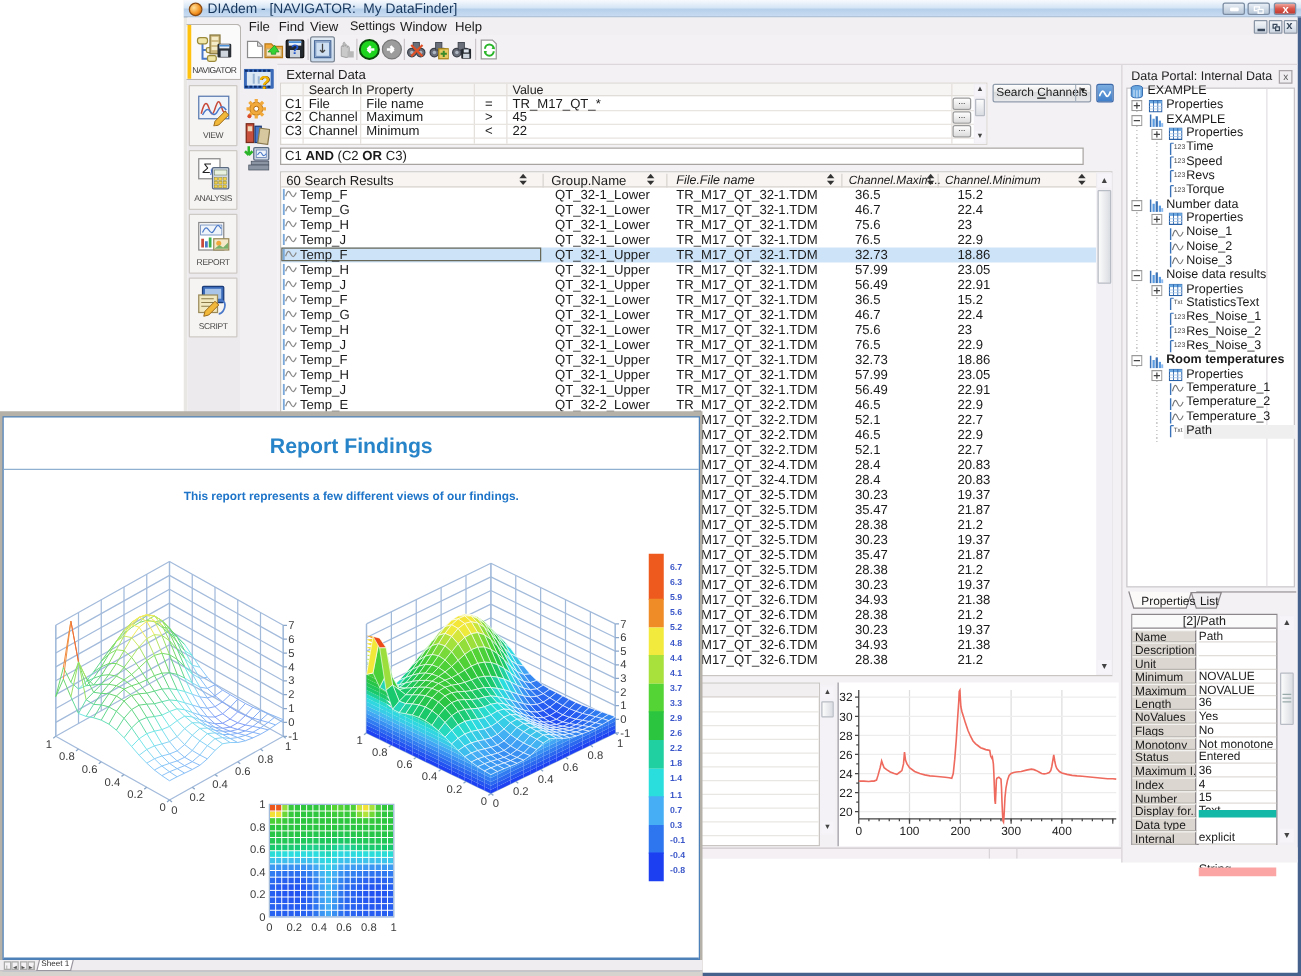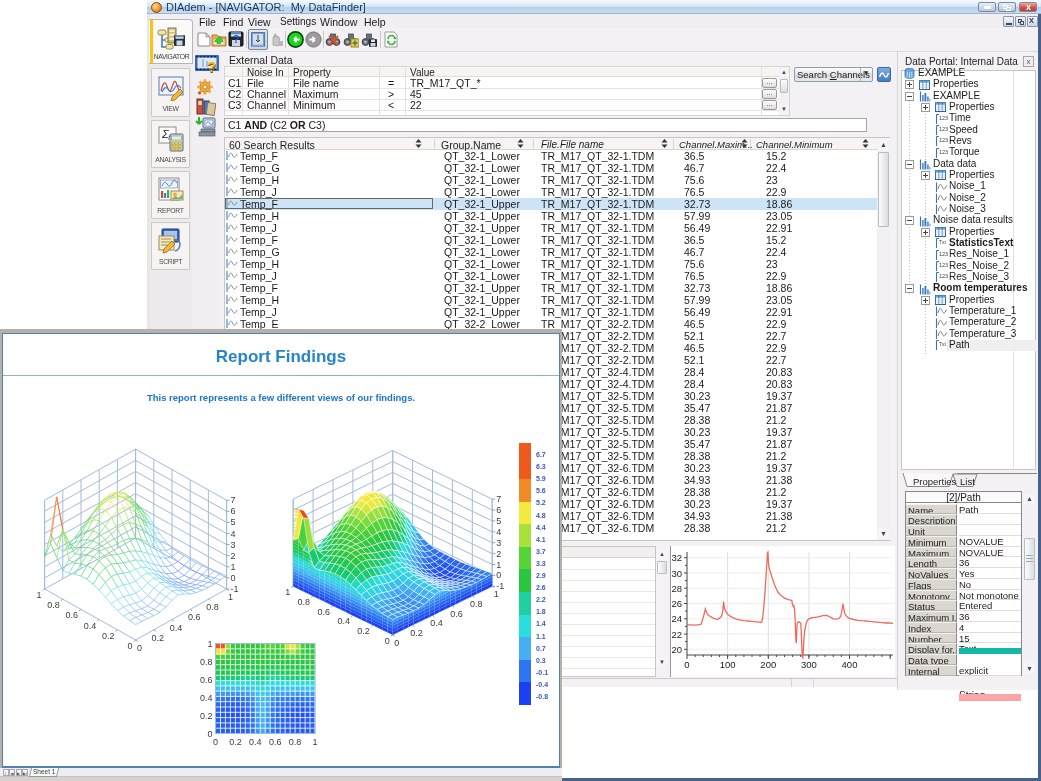"Noise In" div.ab { text: Noise -> Search }
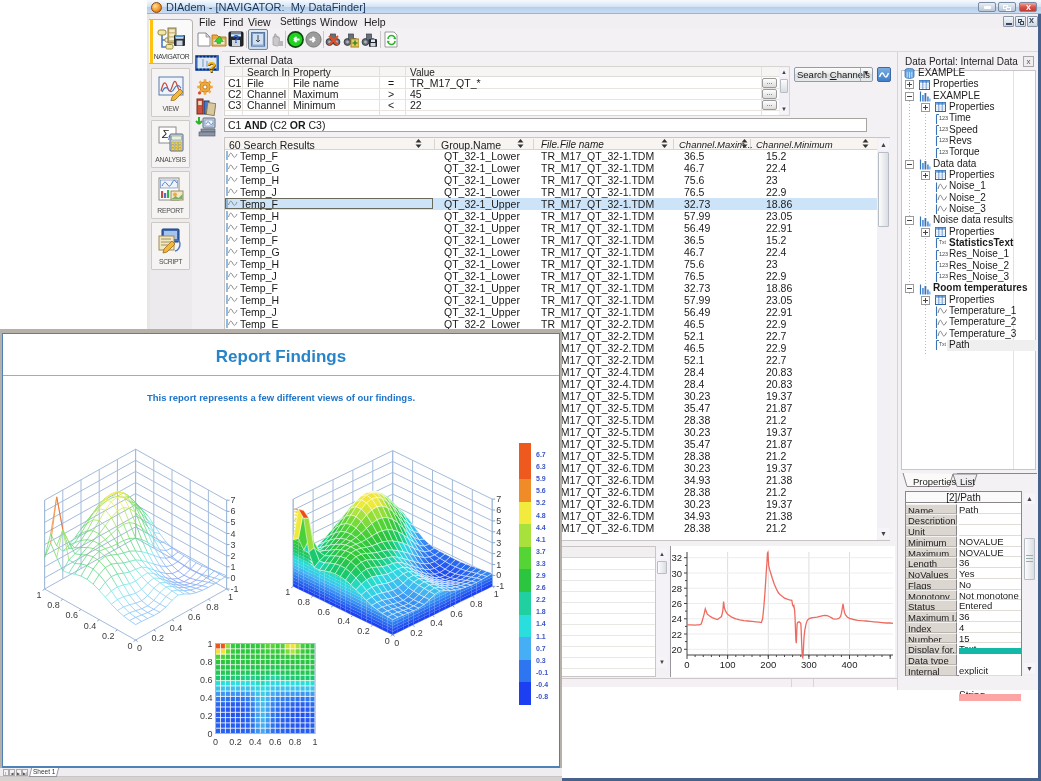"Data data" div.ab { text: Data -> Number }
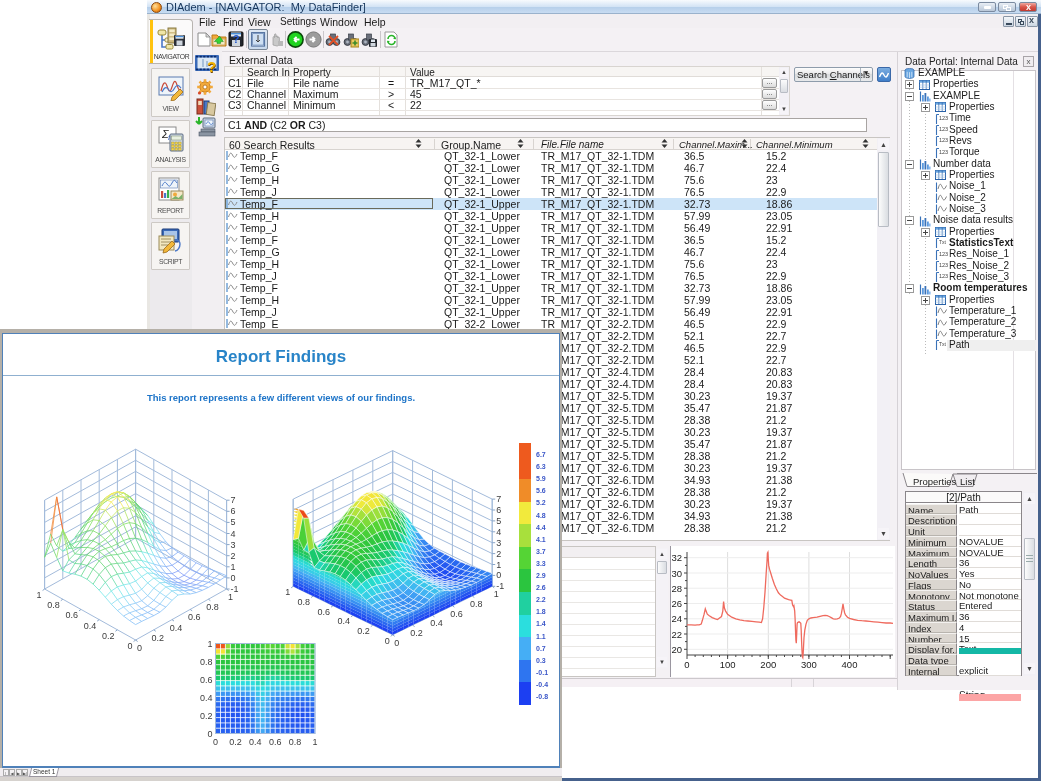"StatisticsText" div.ab { font-weight: bold -> normal }
